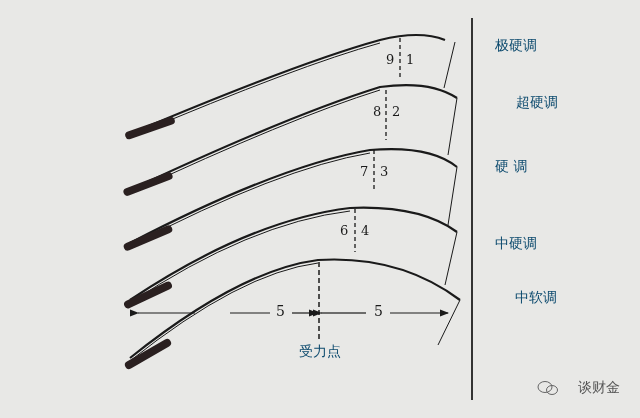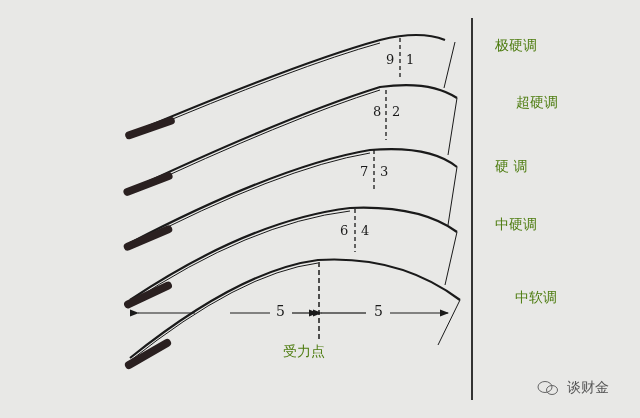"极硬调" .label { color: #4d7c0f -> #0c4a6e }
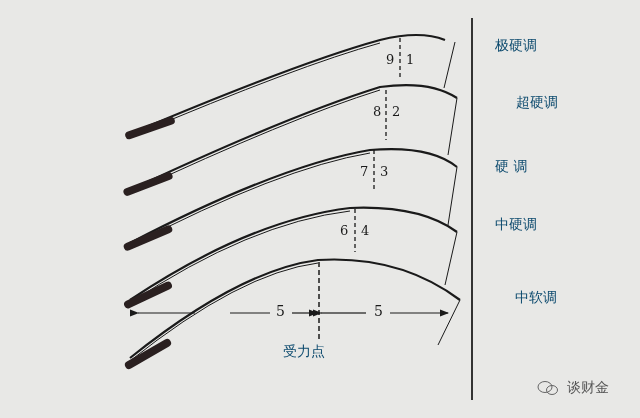"中硬调" div.label { top: 216px -> 235px }
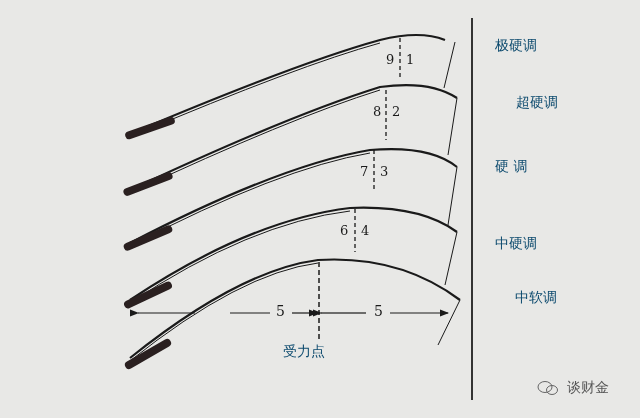"受力点" div.label { left: 283px -> 299px }
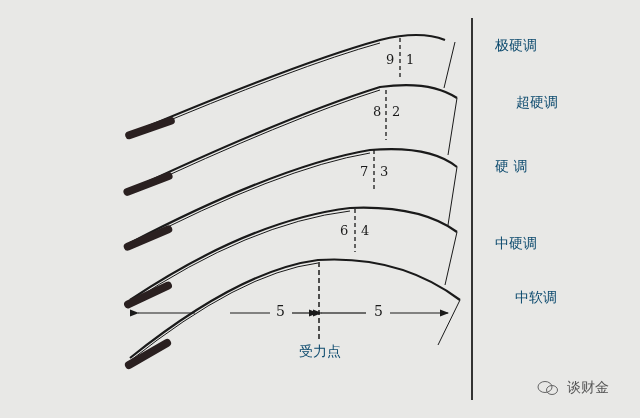"谈财金" .watermark { gap: 8px -> 19px }
